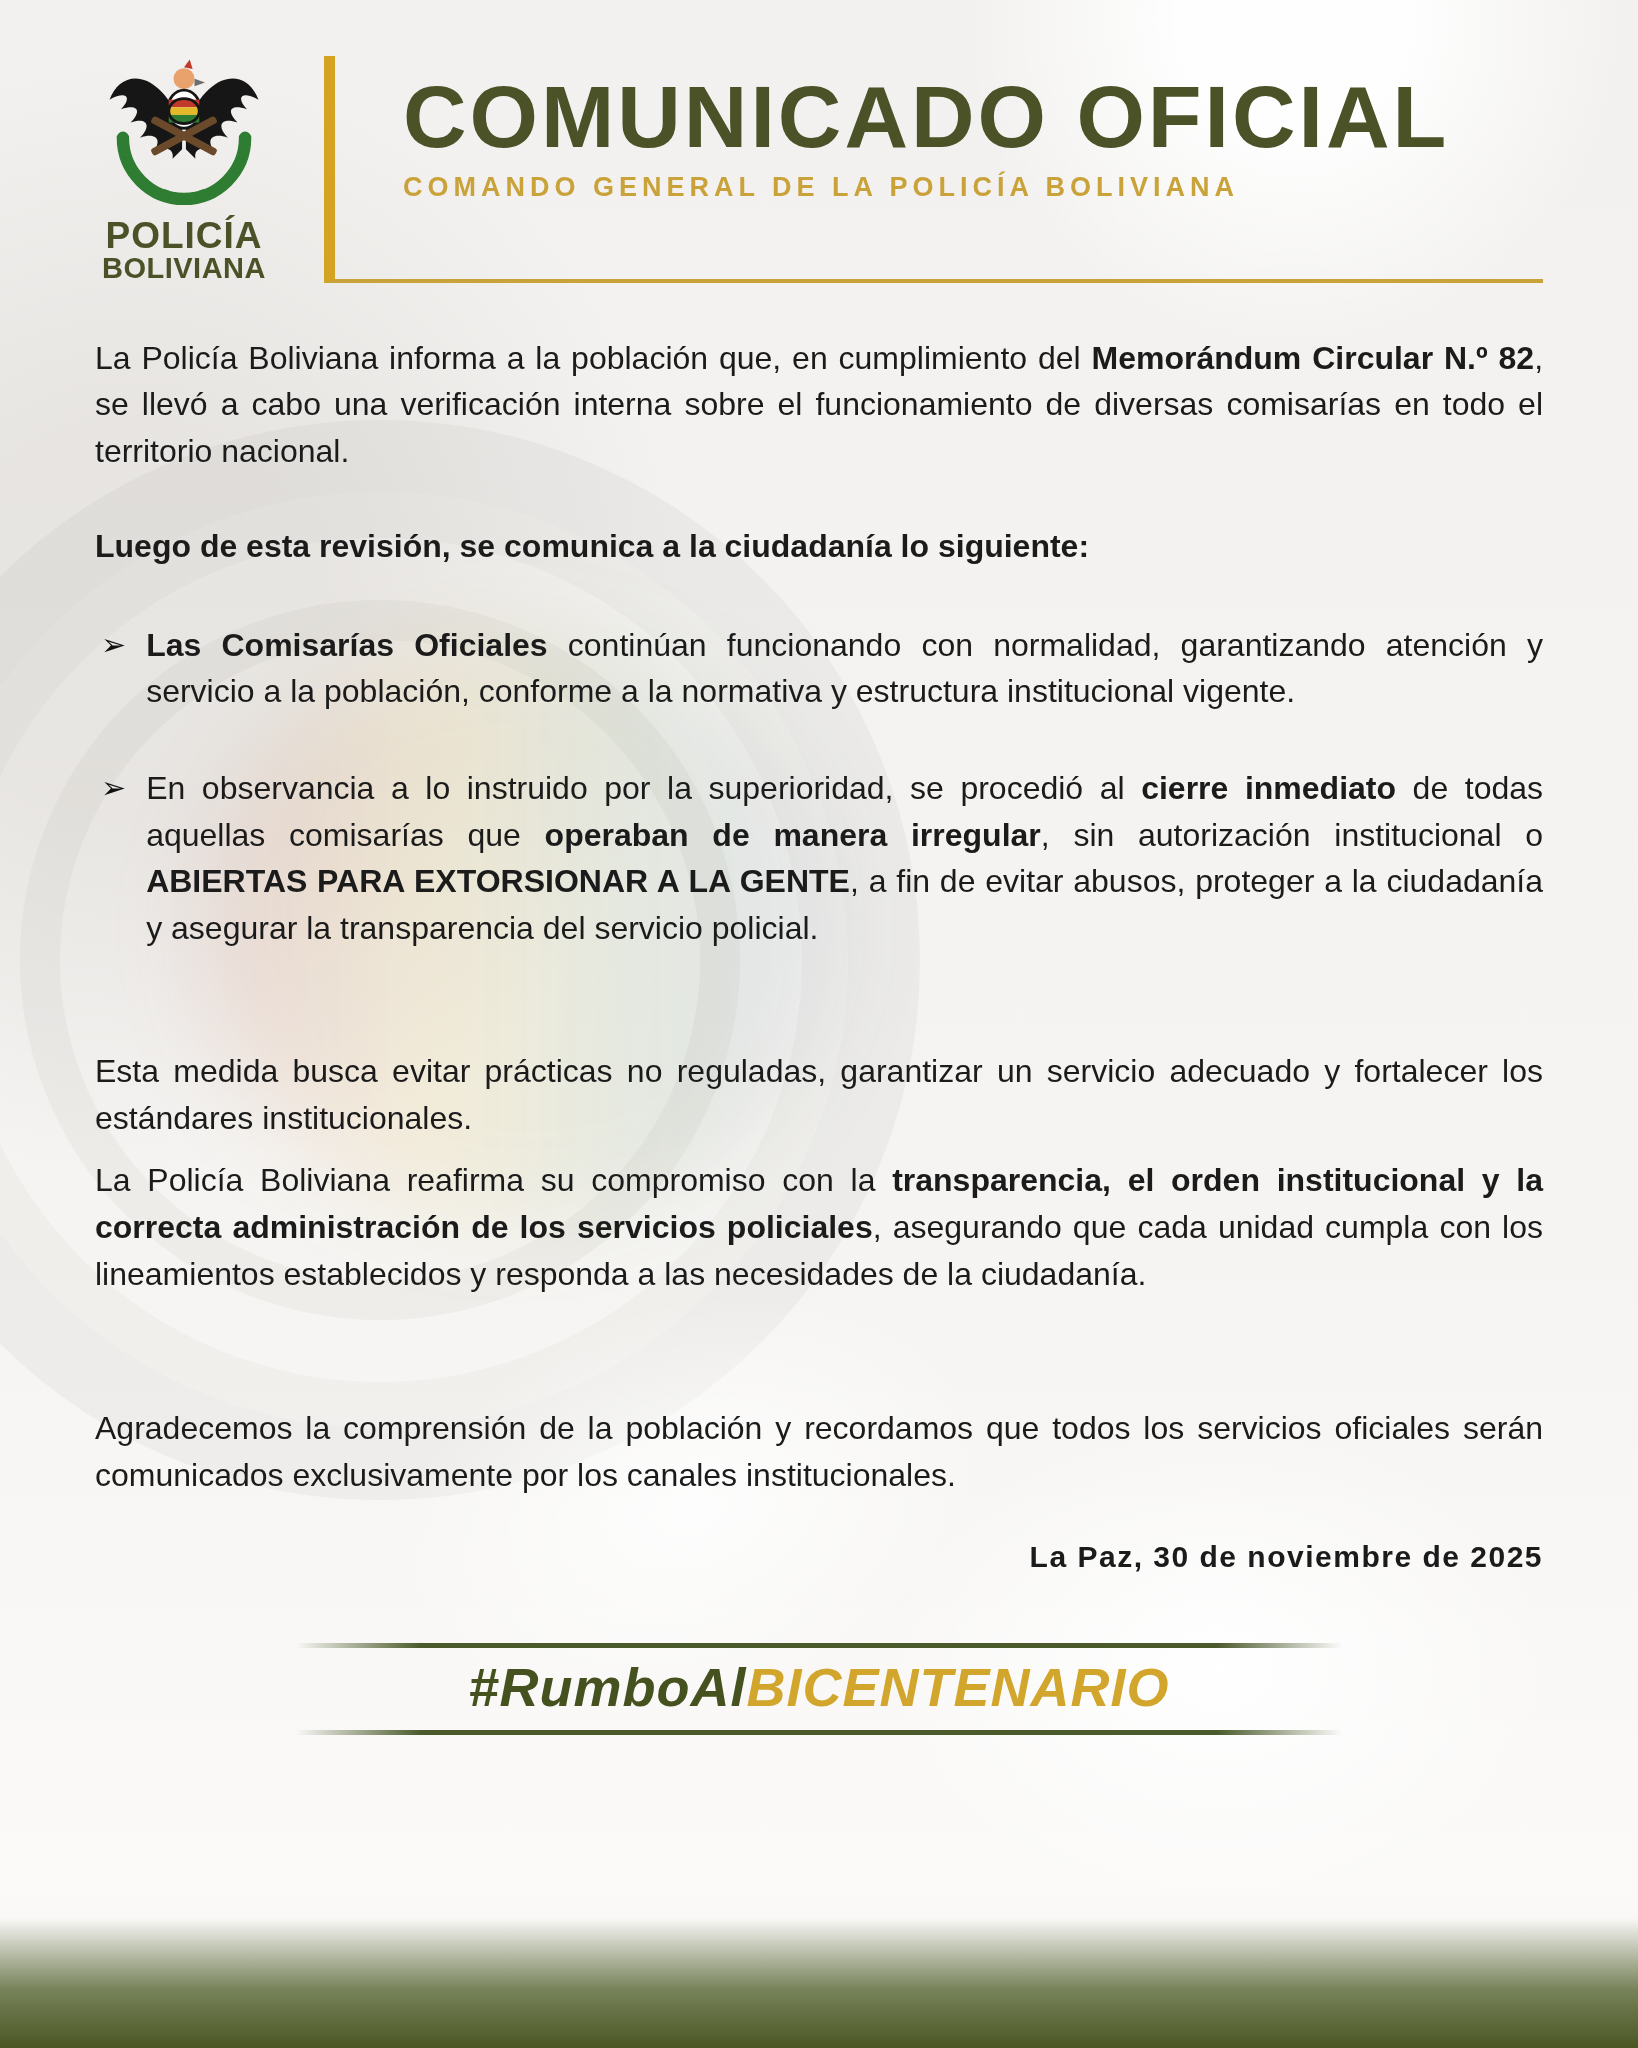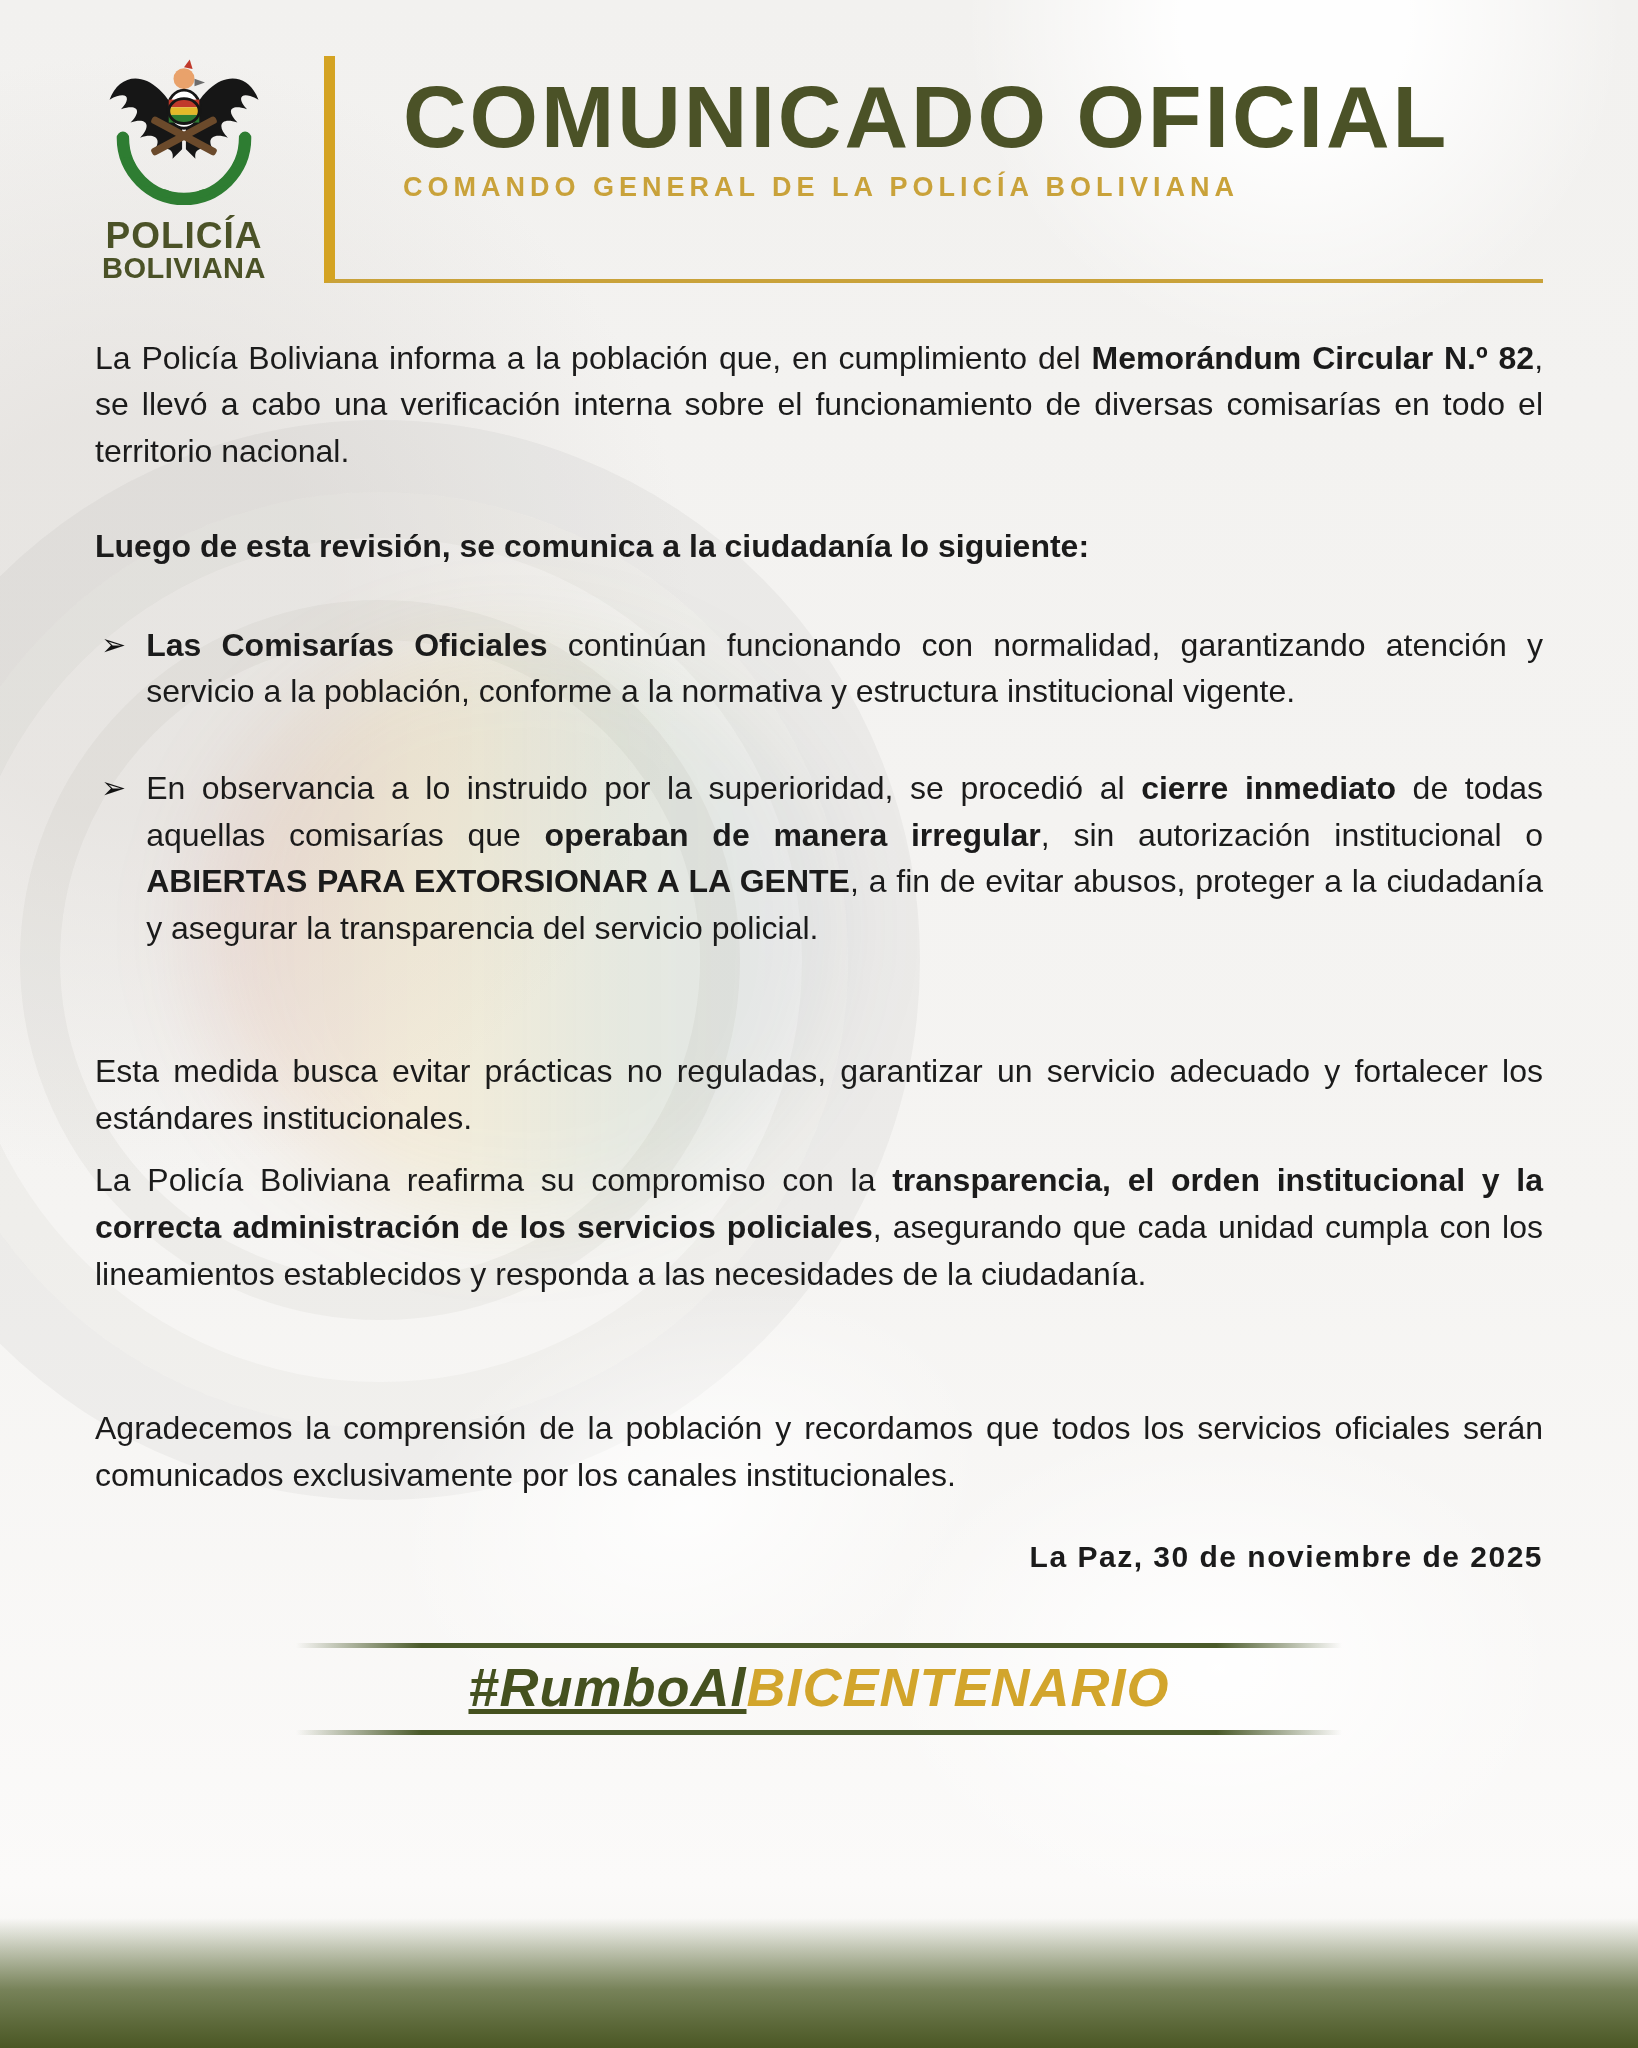"#RumboAl" .hashtag .prefix { text-decoration: underline -> none }
